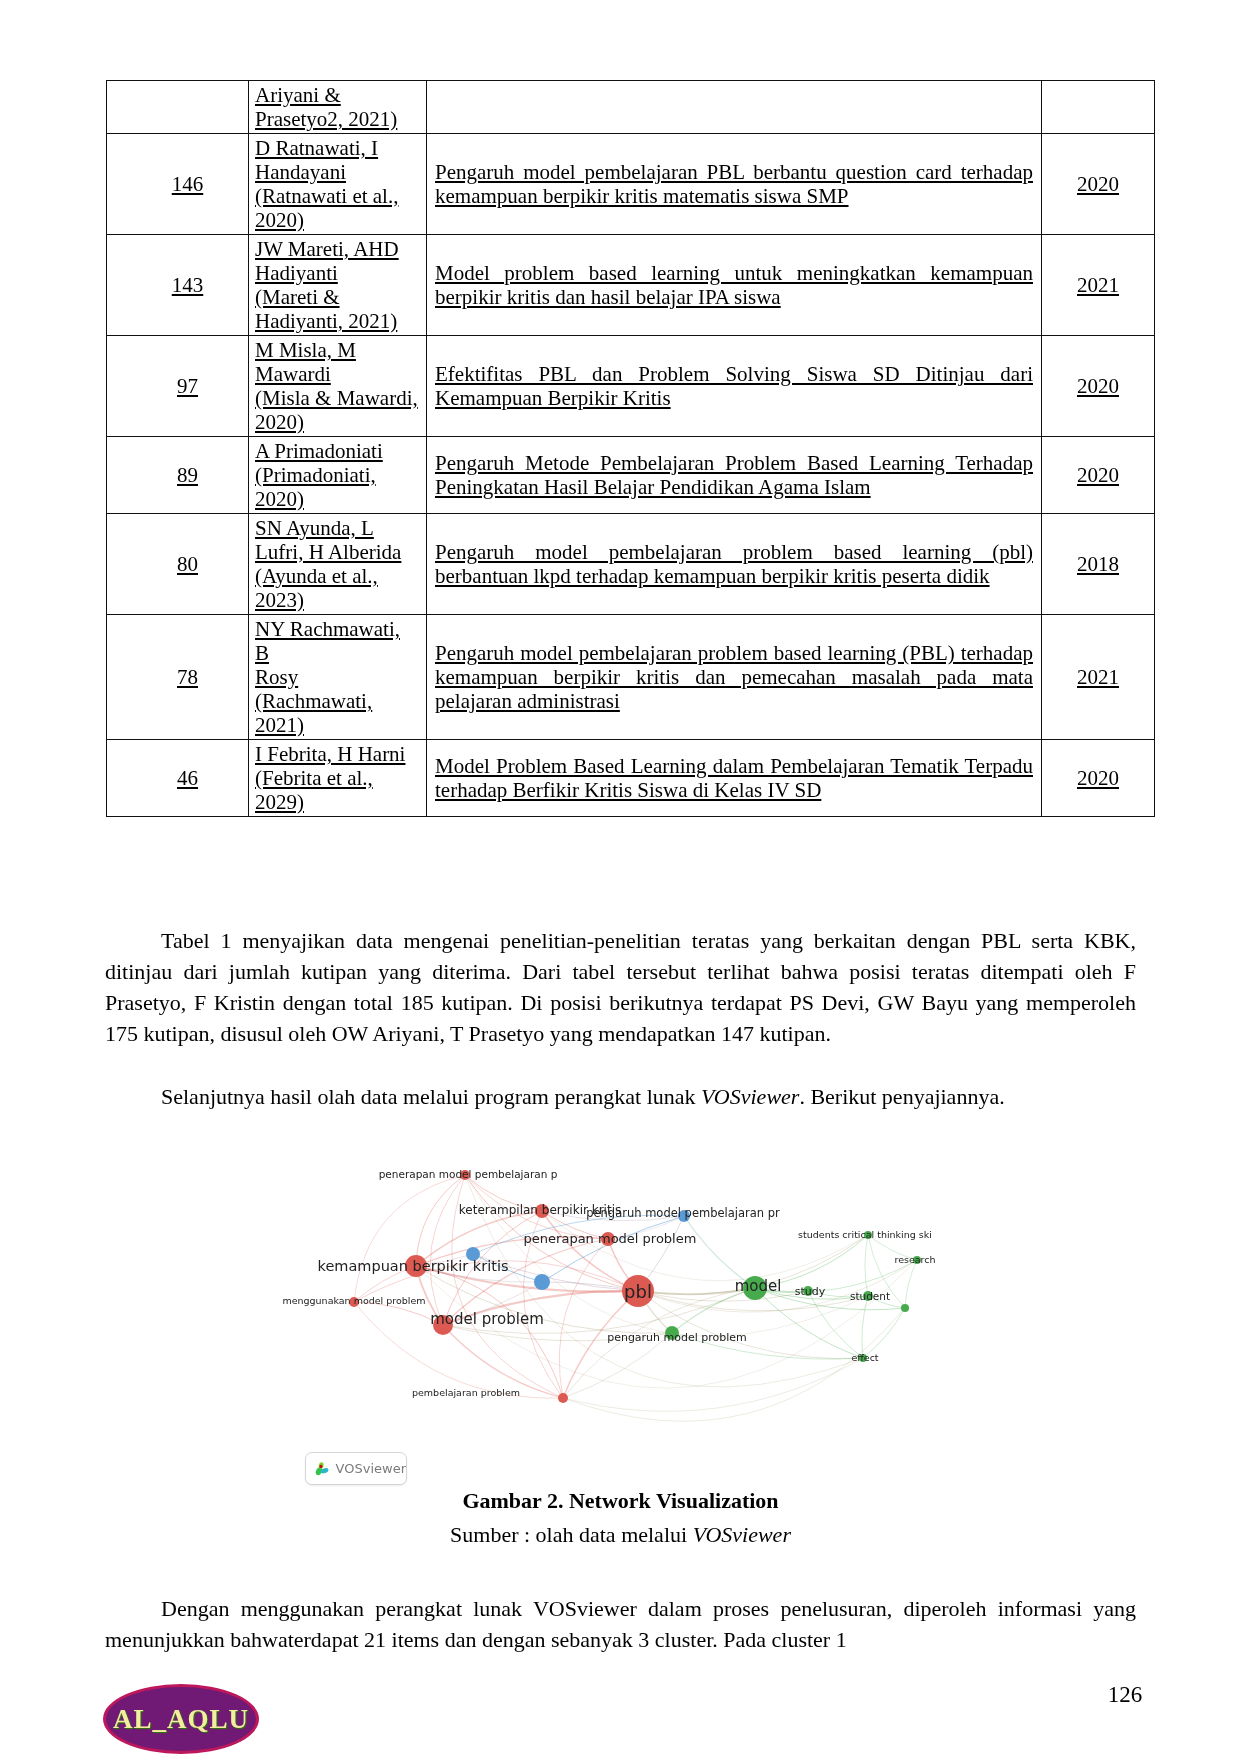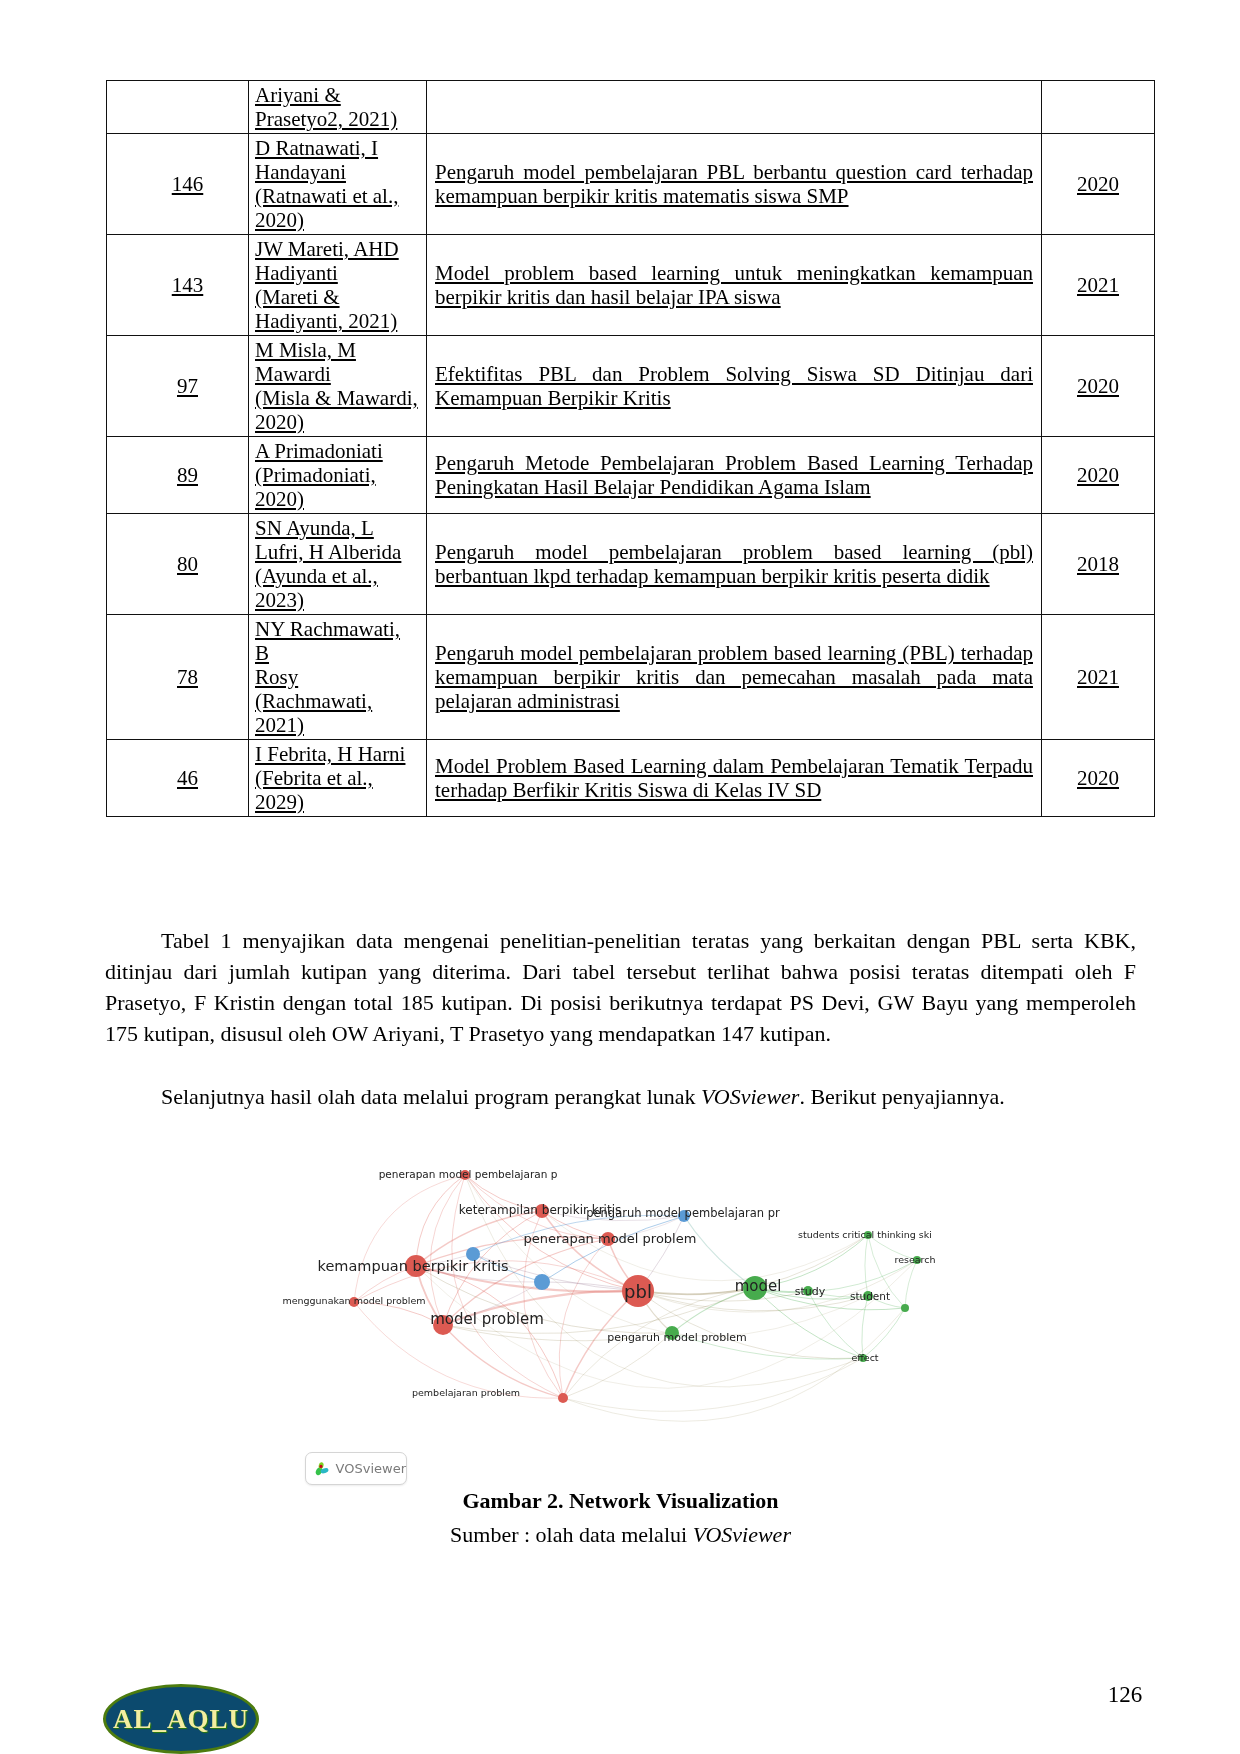"Dengan menggunakan perangkat lunak" div.para { html: none -> <div><span></span><span><span>Dengan menggunakan perangkat lunak VOSviewer dalam proses penelusuran, diperoleh informasi yang menunjukkan bahwaterdapat 21 items dan dengan sebanyak 3 cluster. Pada cluster 1</span></span></div> }
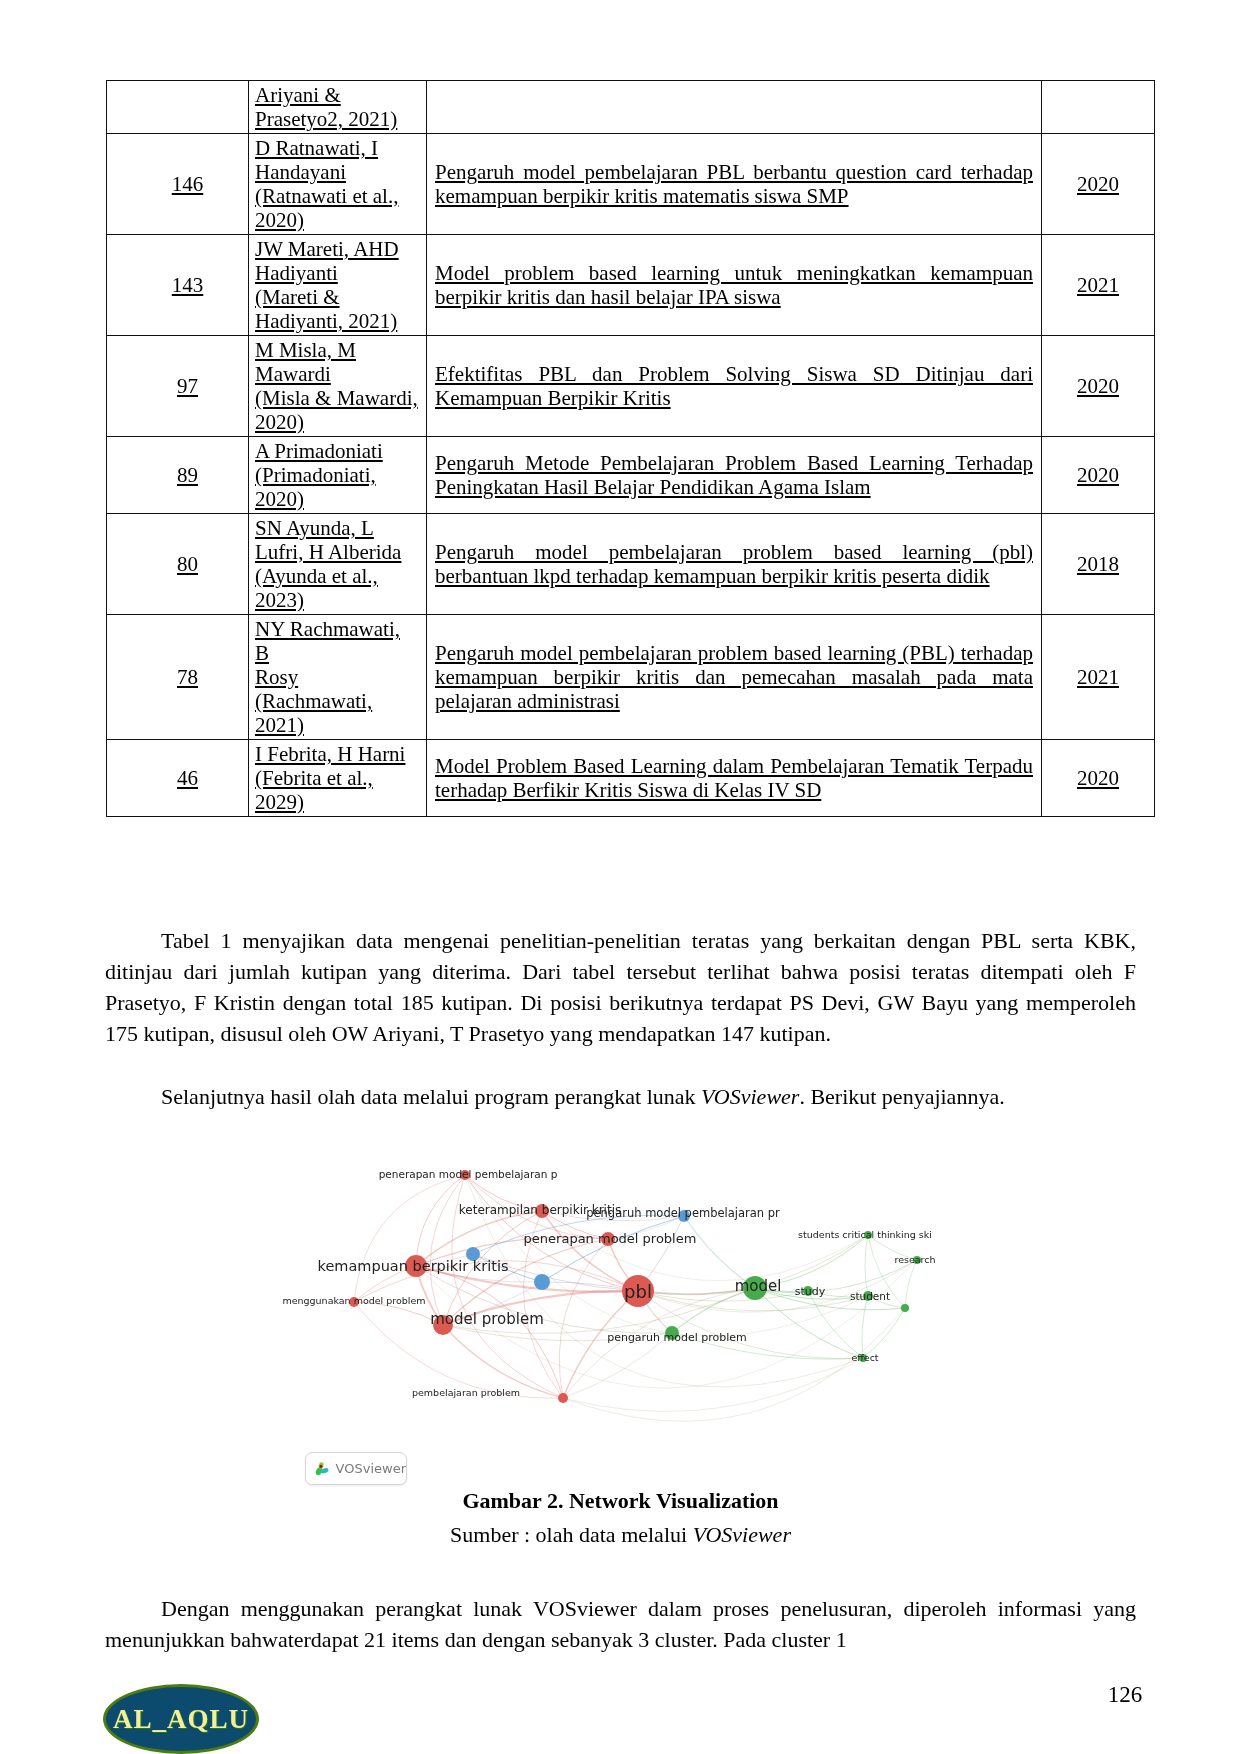"AL_AQLU" .journal-logo { background: #0c4a6e -> #701a75; border: 3px solid #4d7c0f -> 3px solid #be185d }
